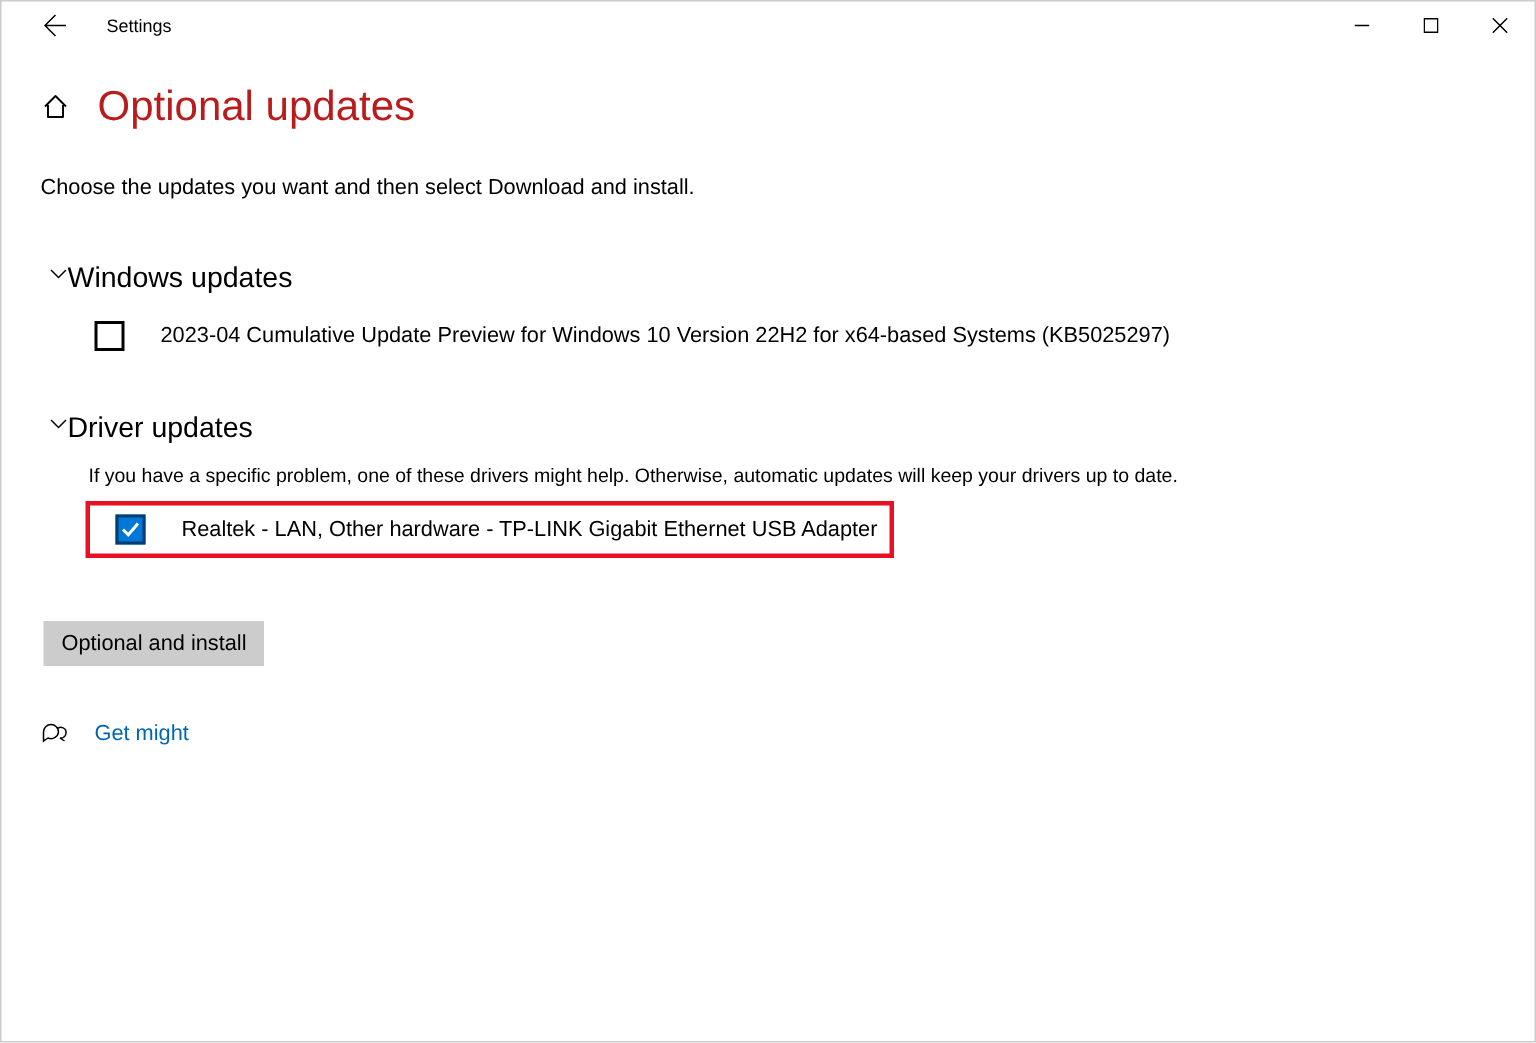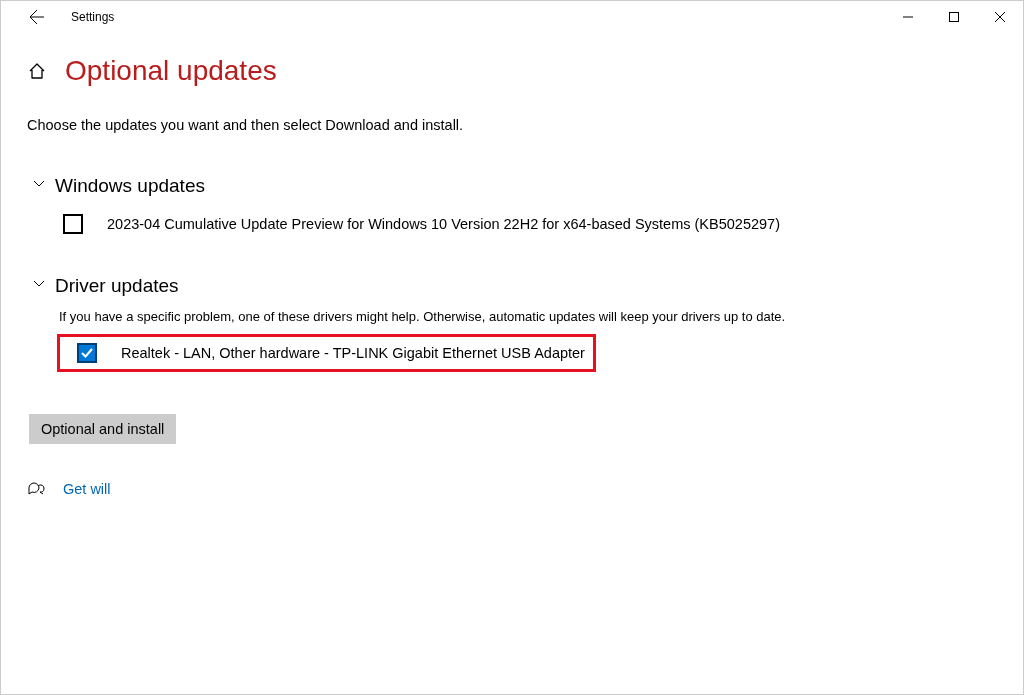"Windows updates" .section-header { gap: 10px -> none }
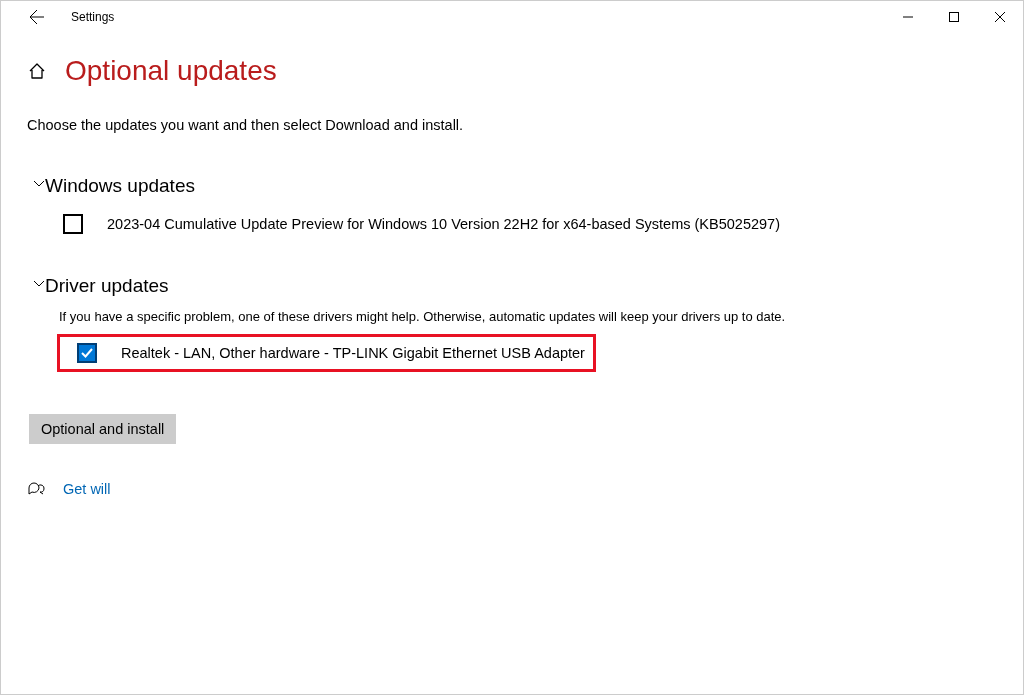"Get will" span.help-text { text: will -> might }
